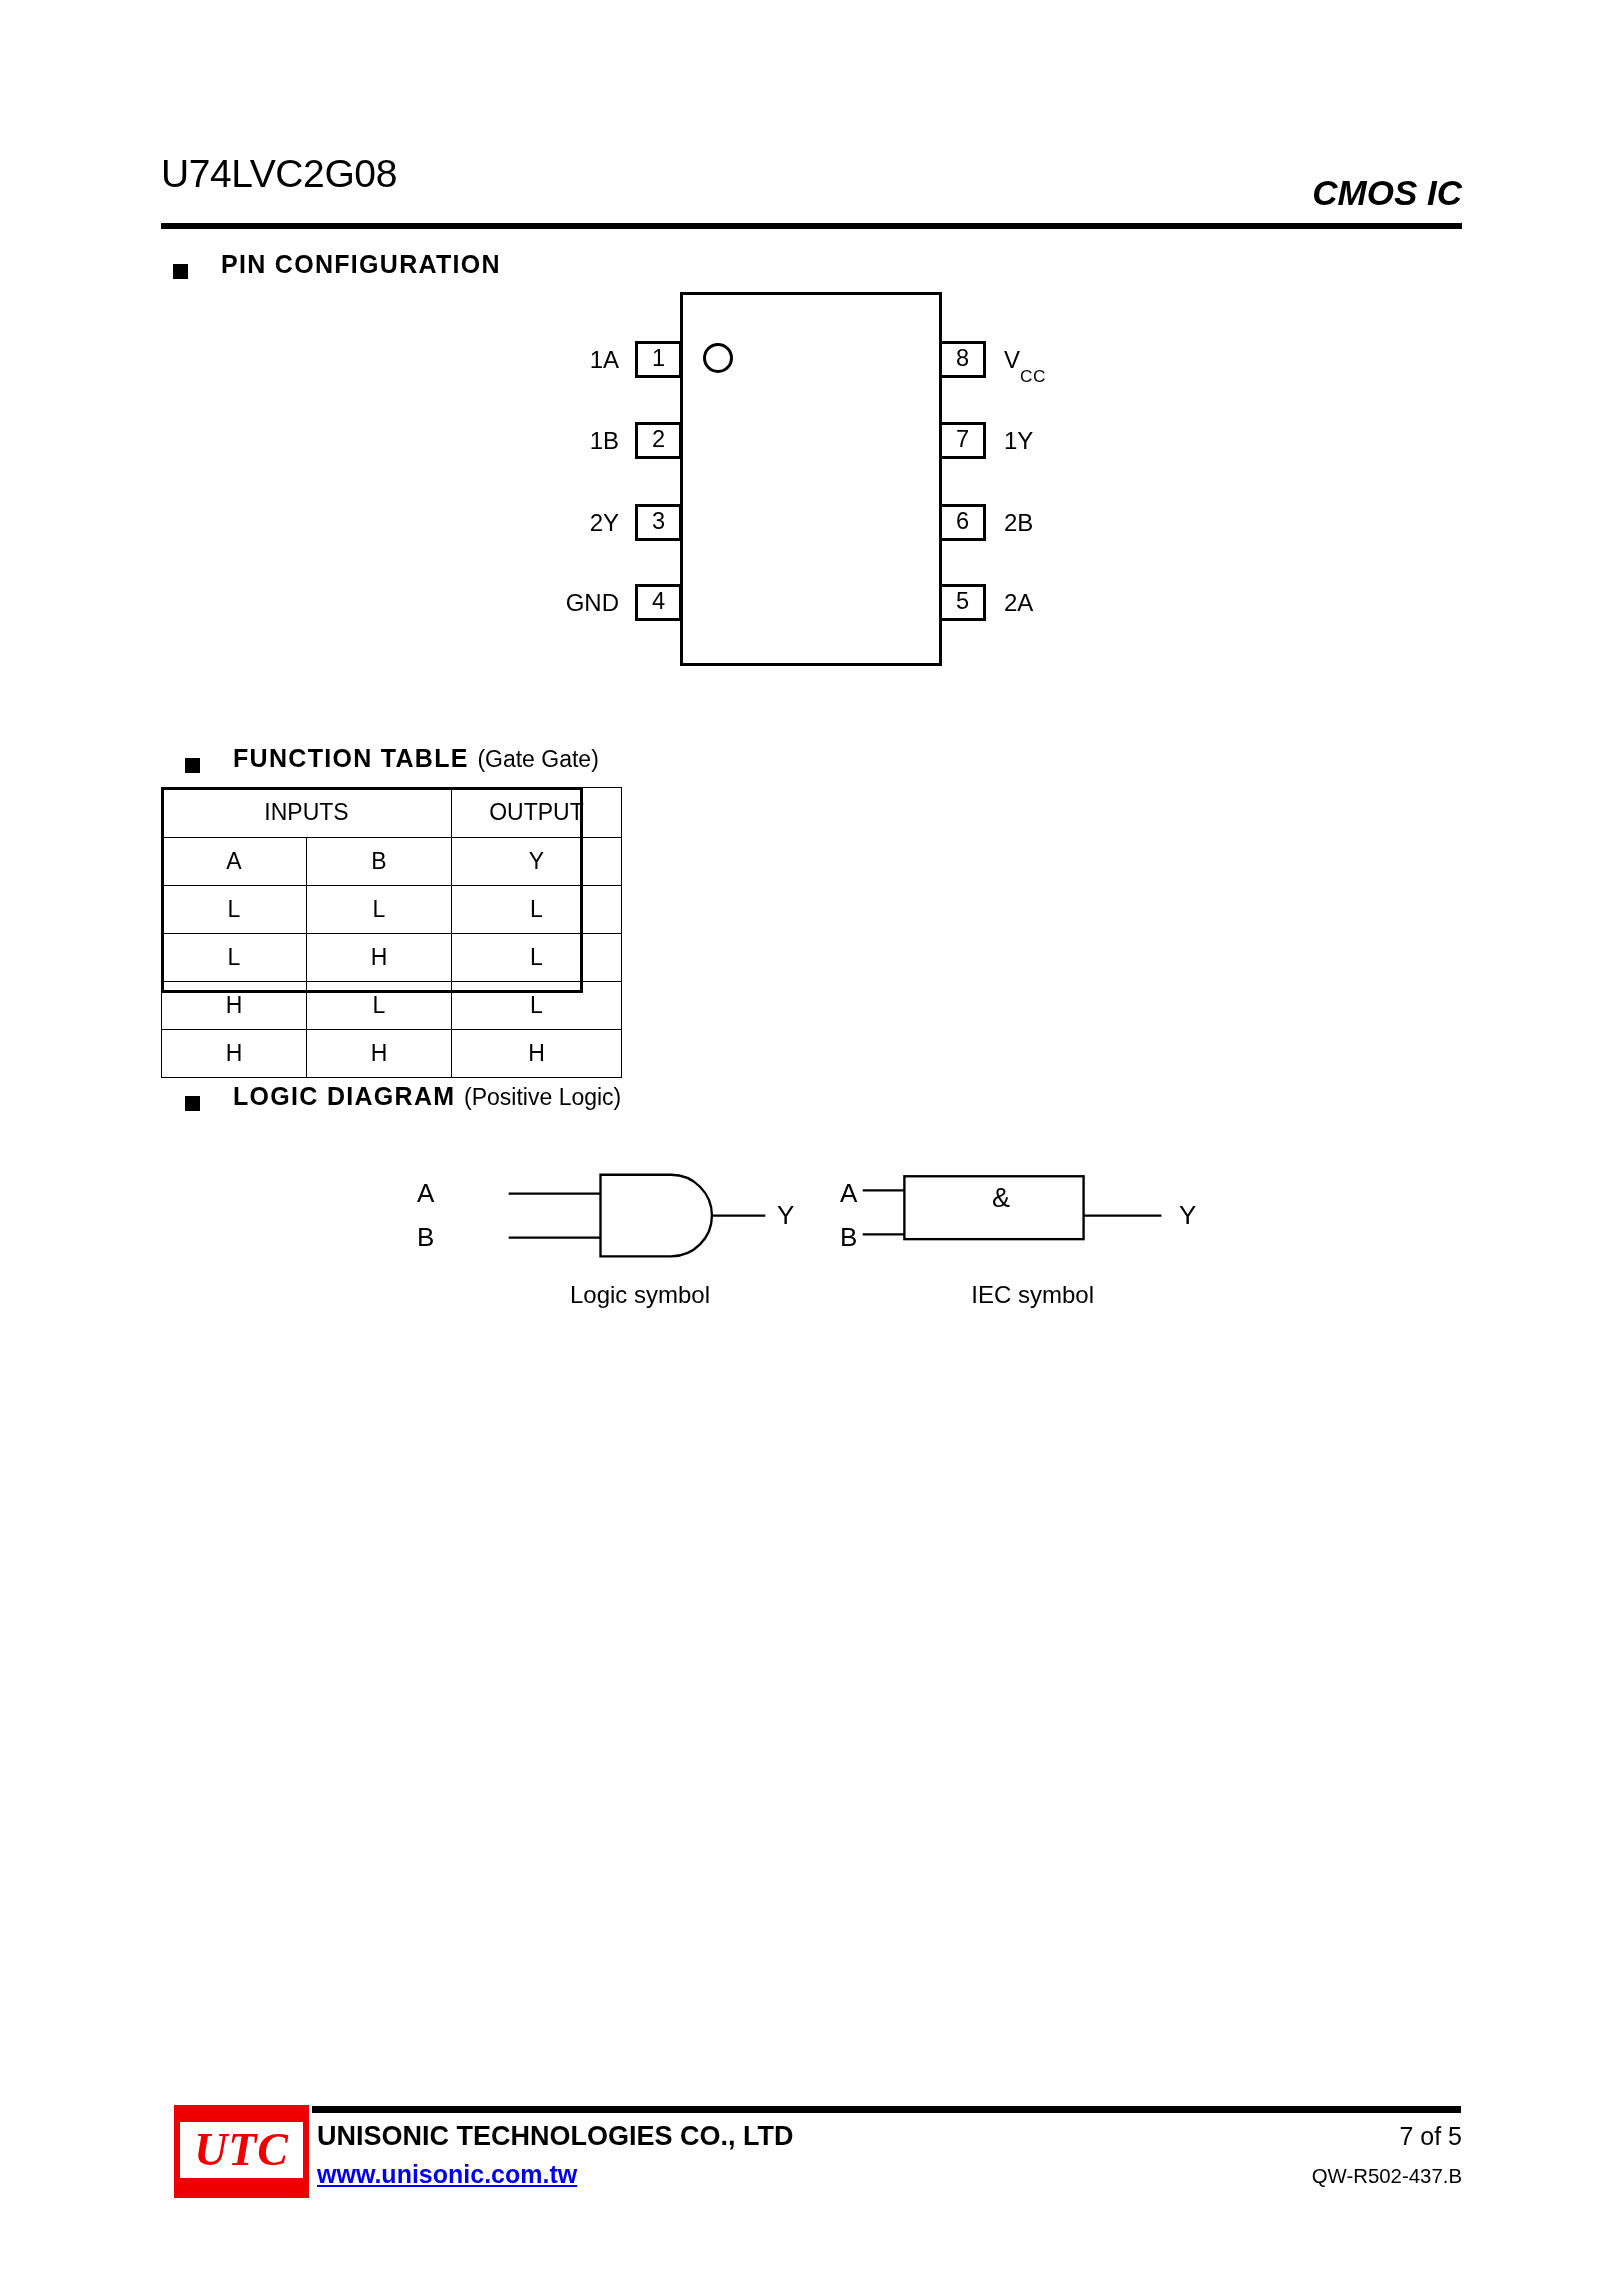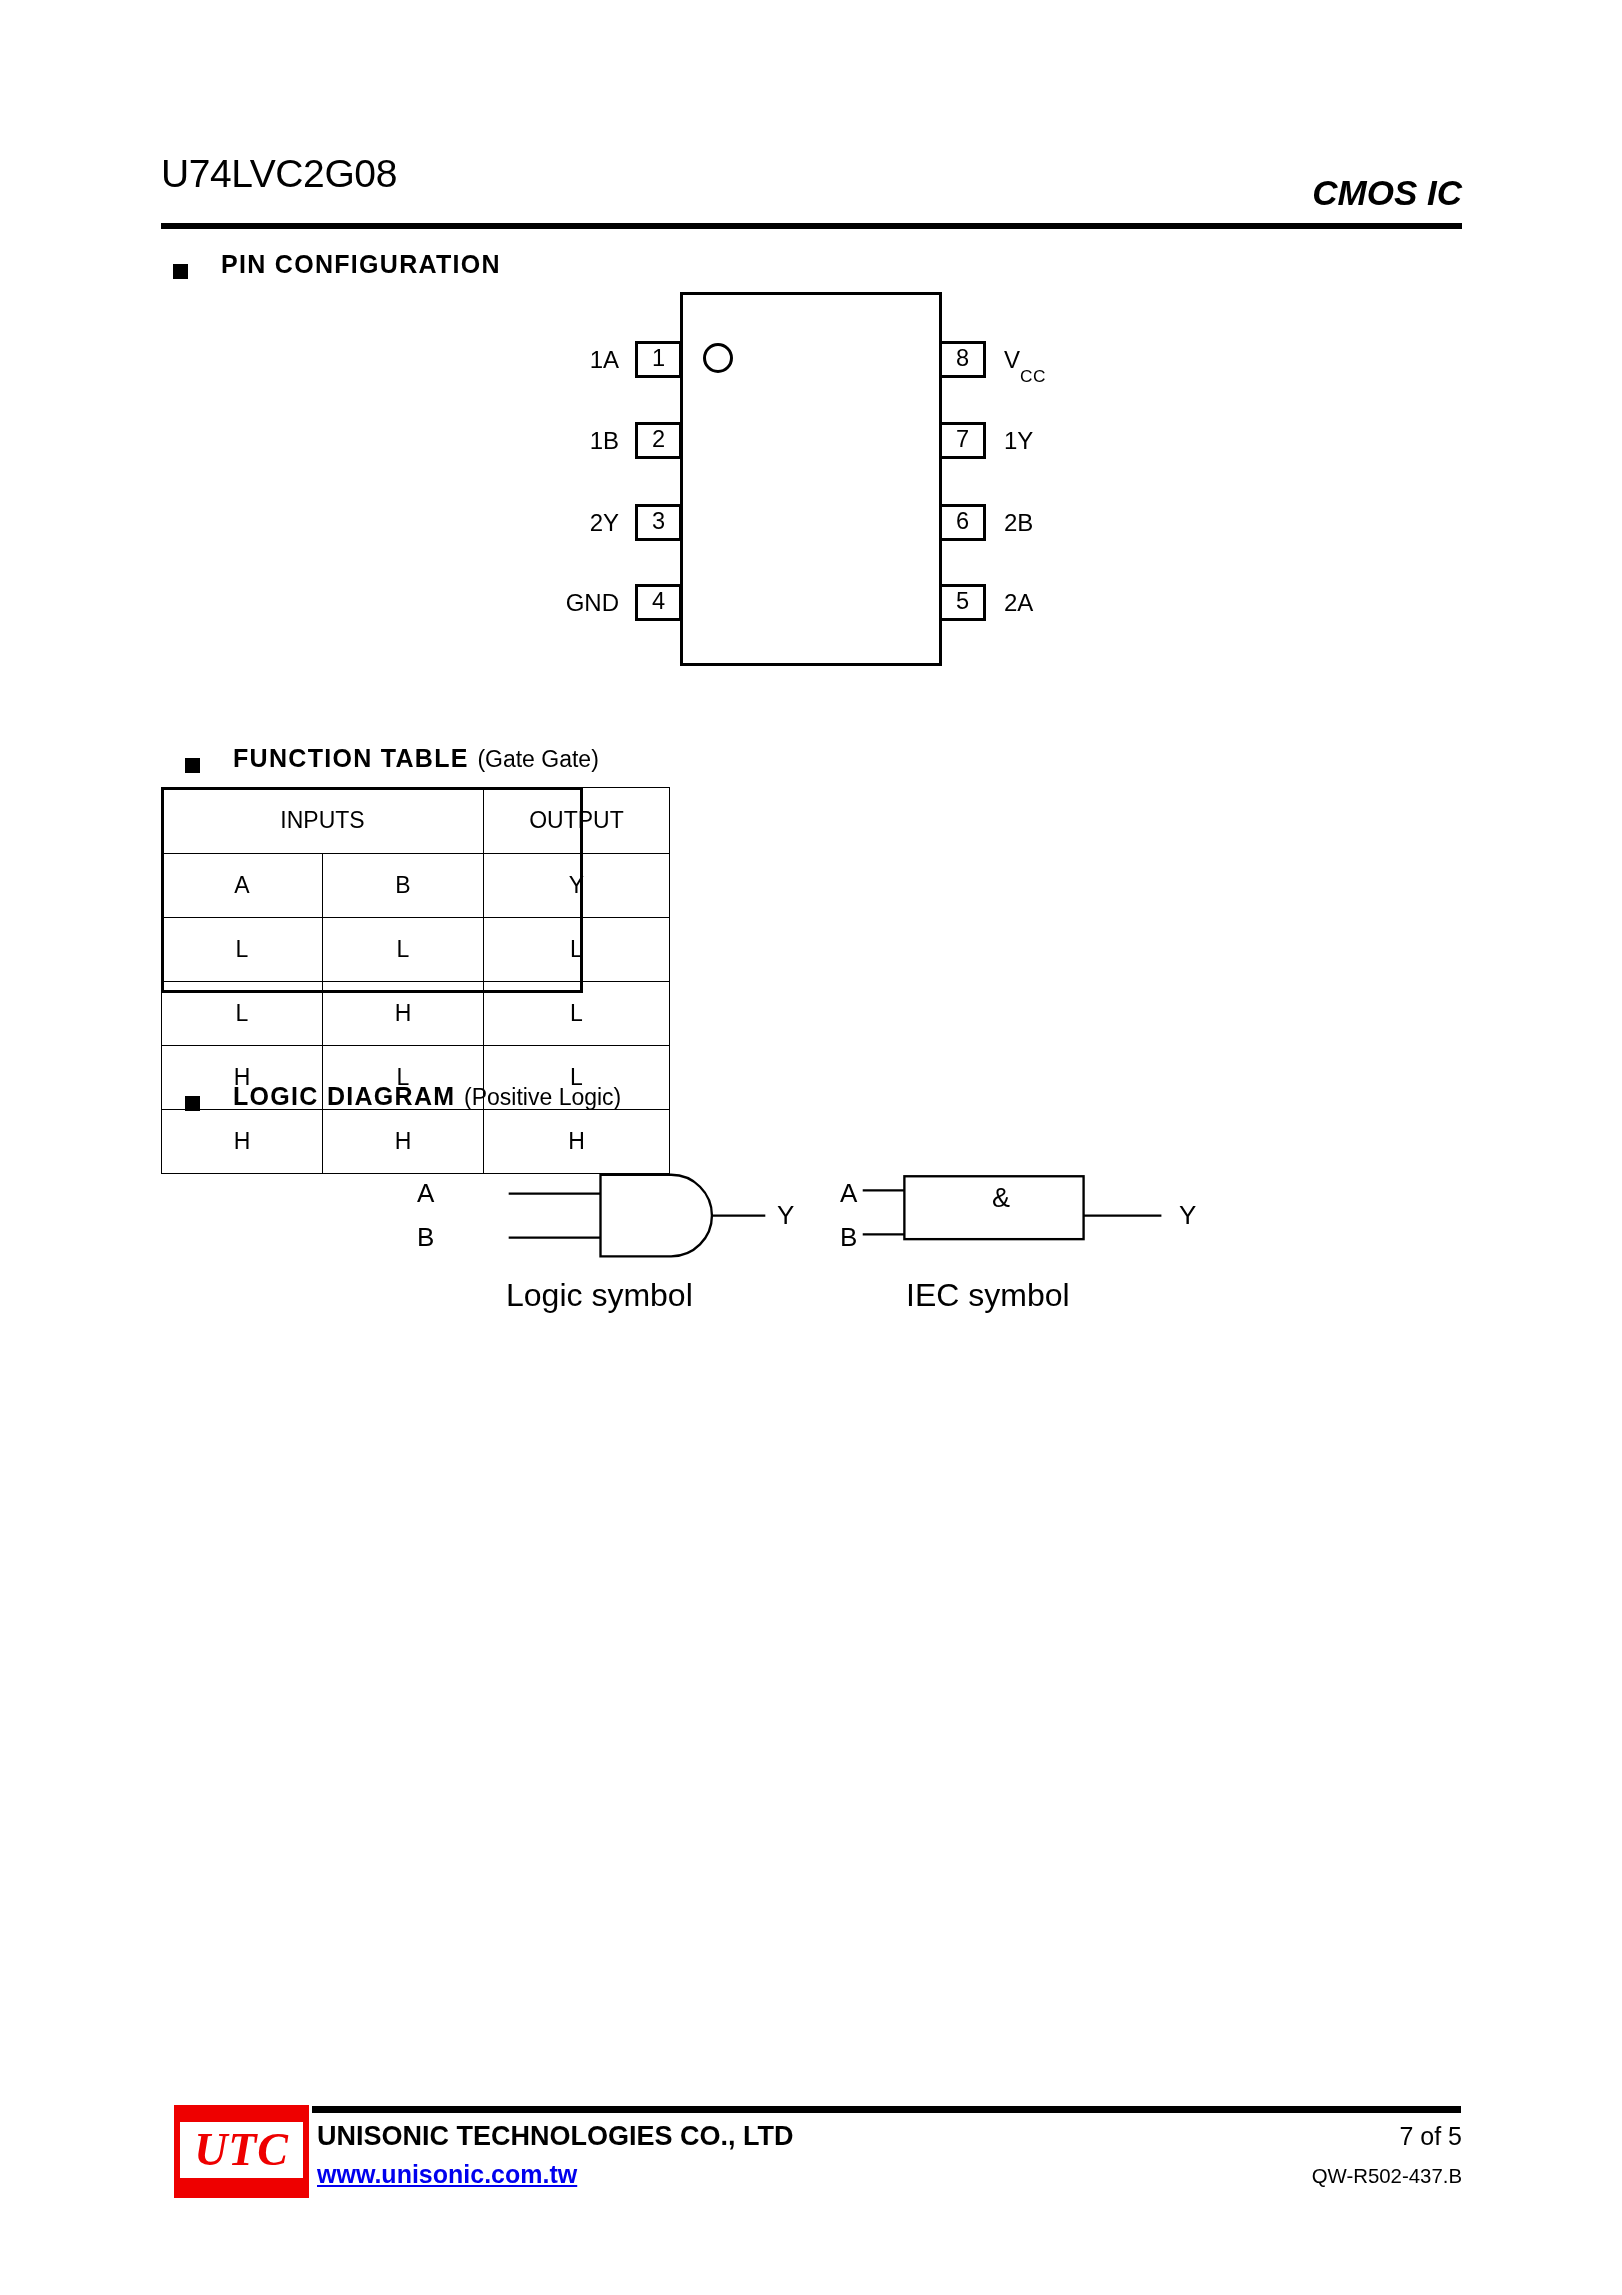"INPUTS" #function-table td { padding: 16px -> 8px }
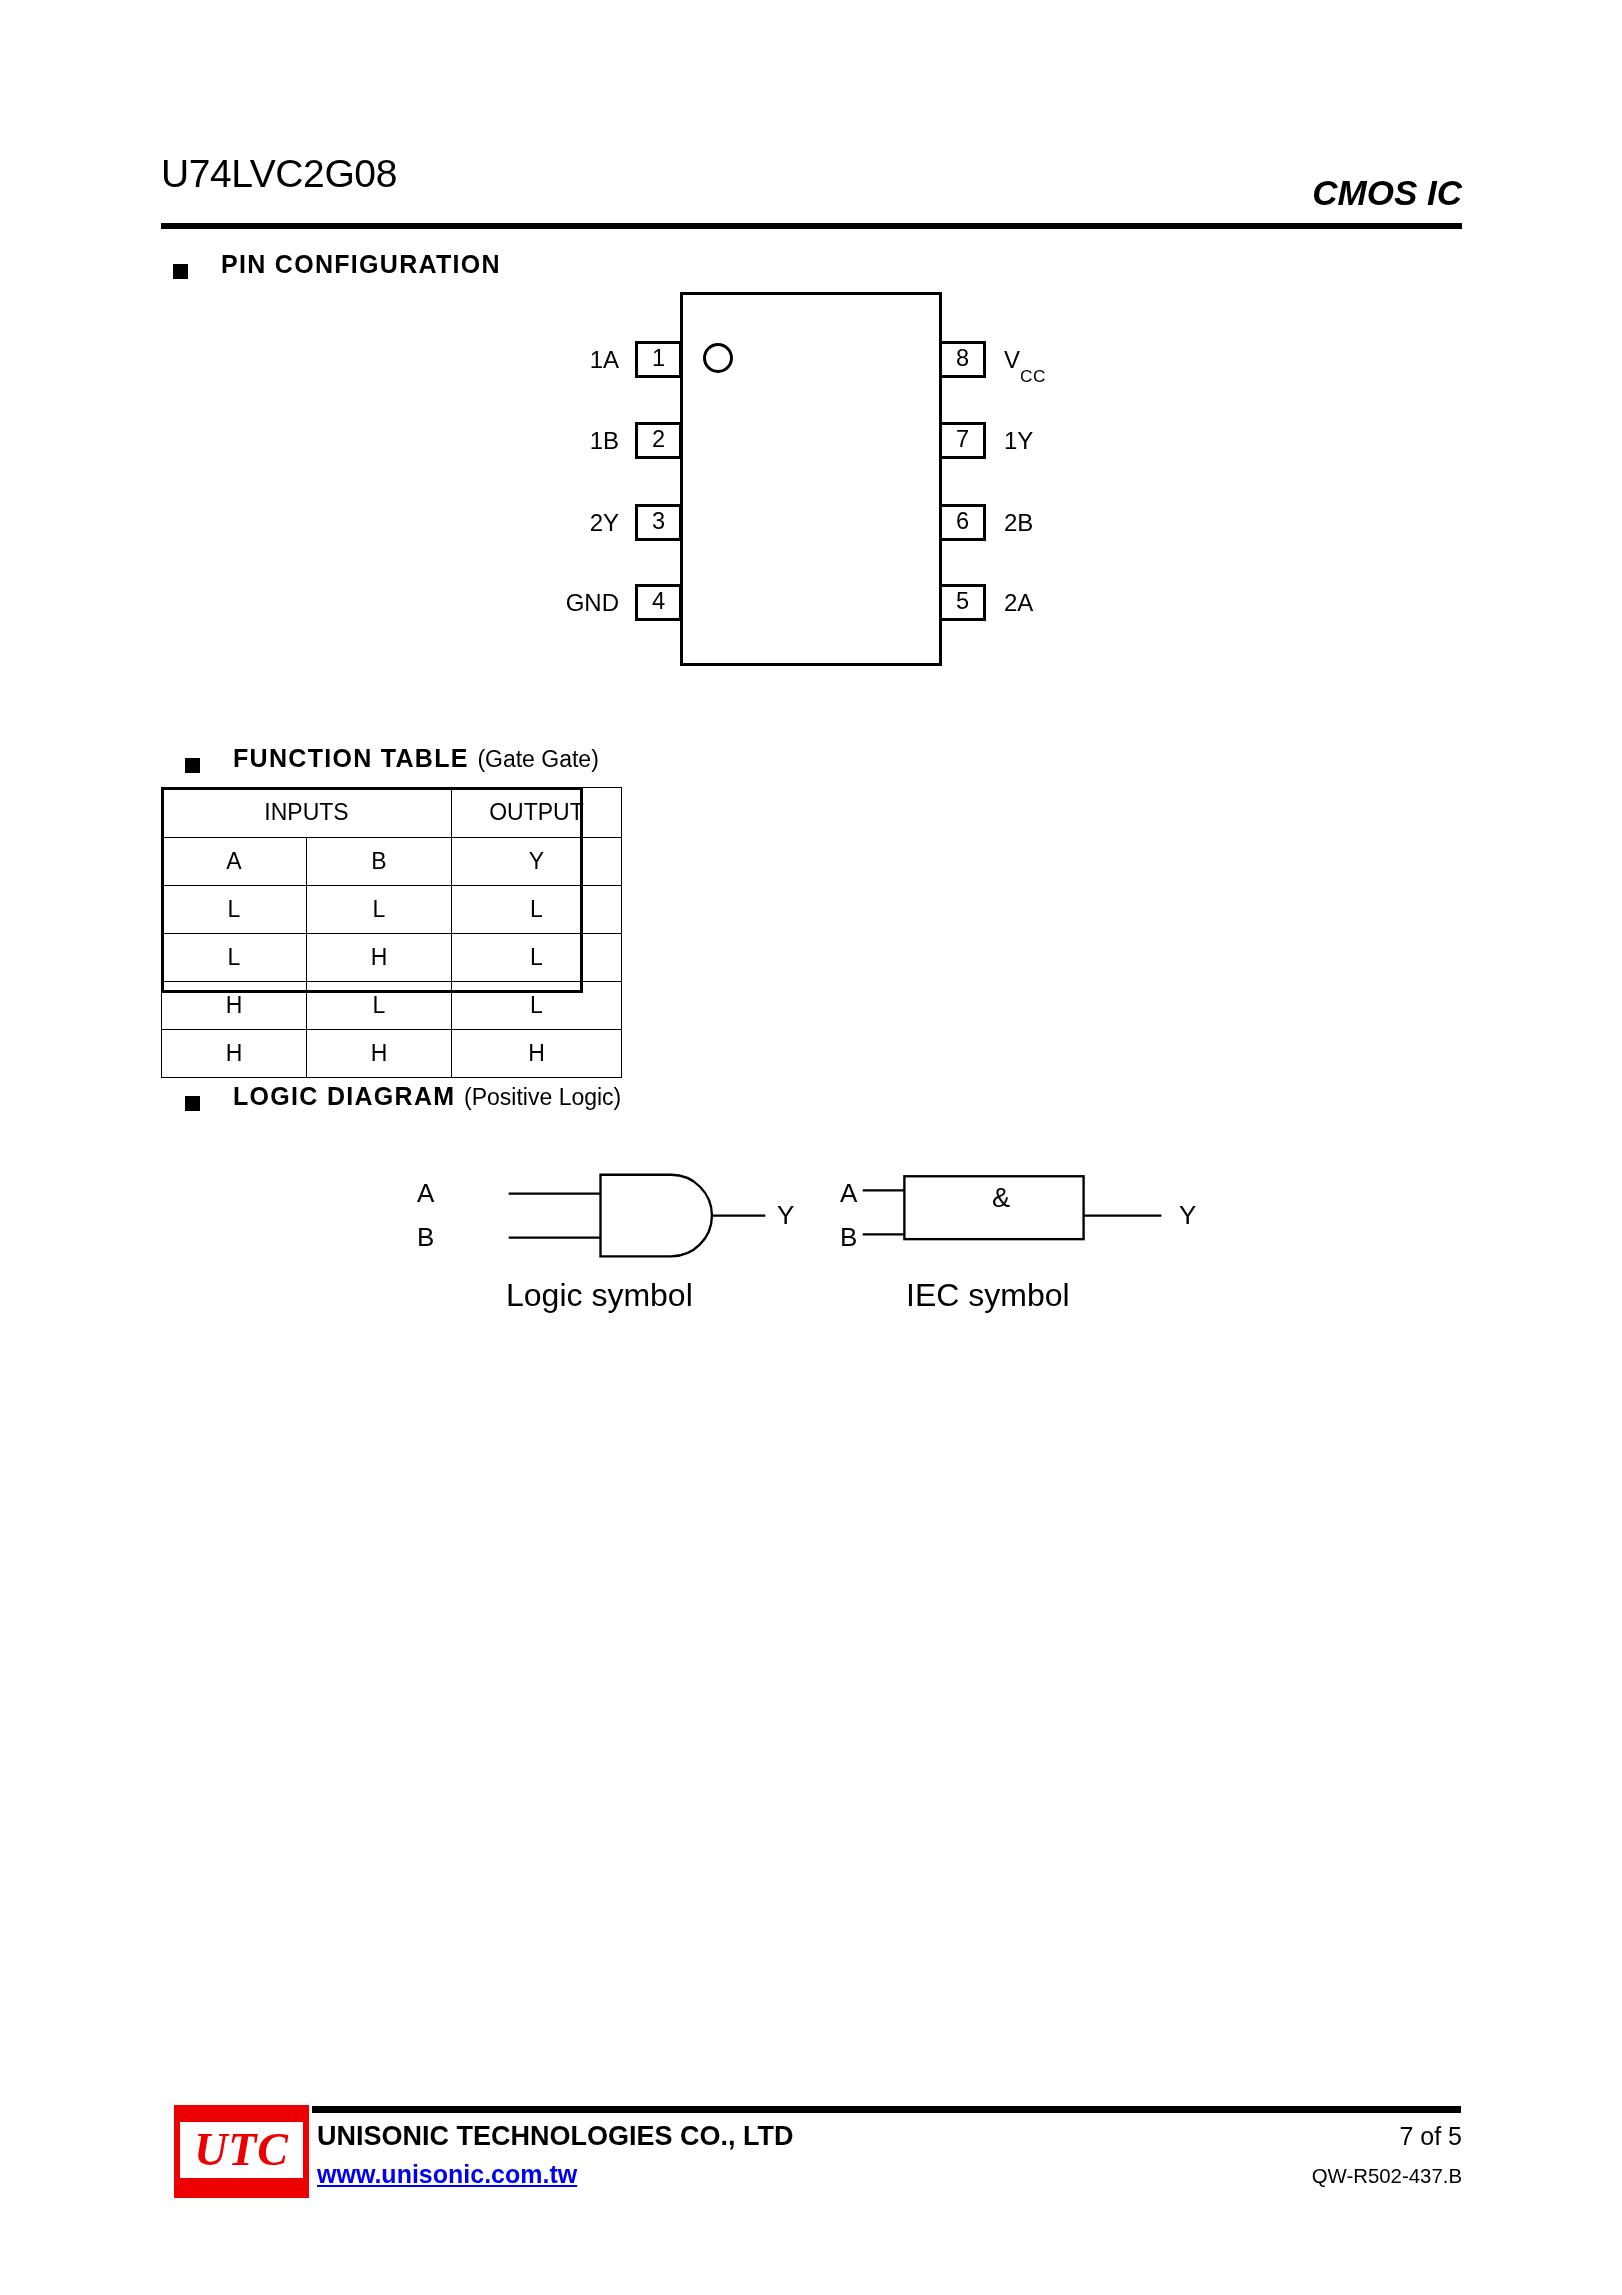"Logic symbol" .gate-caption { font-size: 32px -> 24px; text-align: left -> right }
